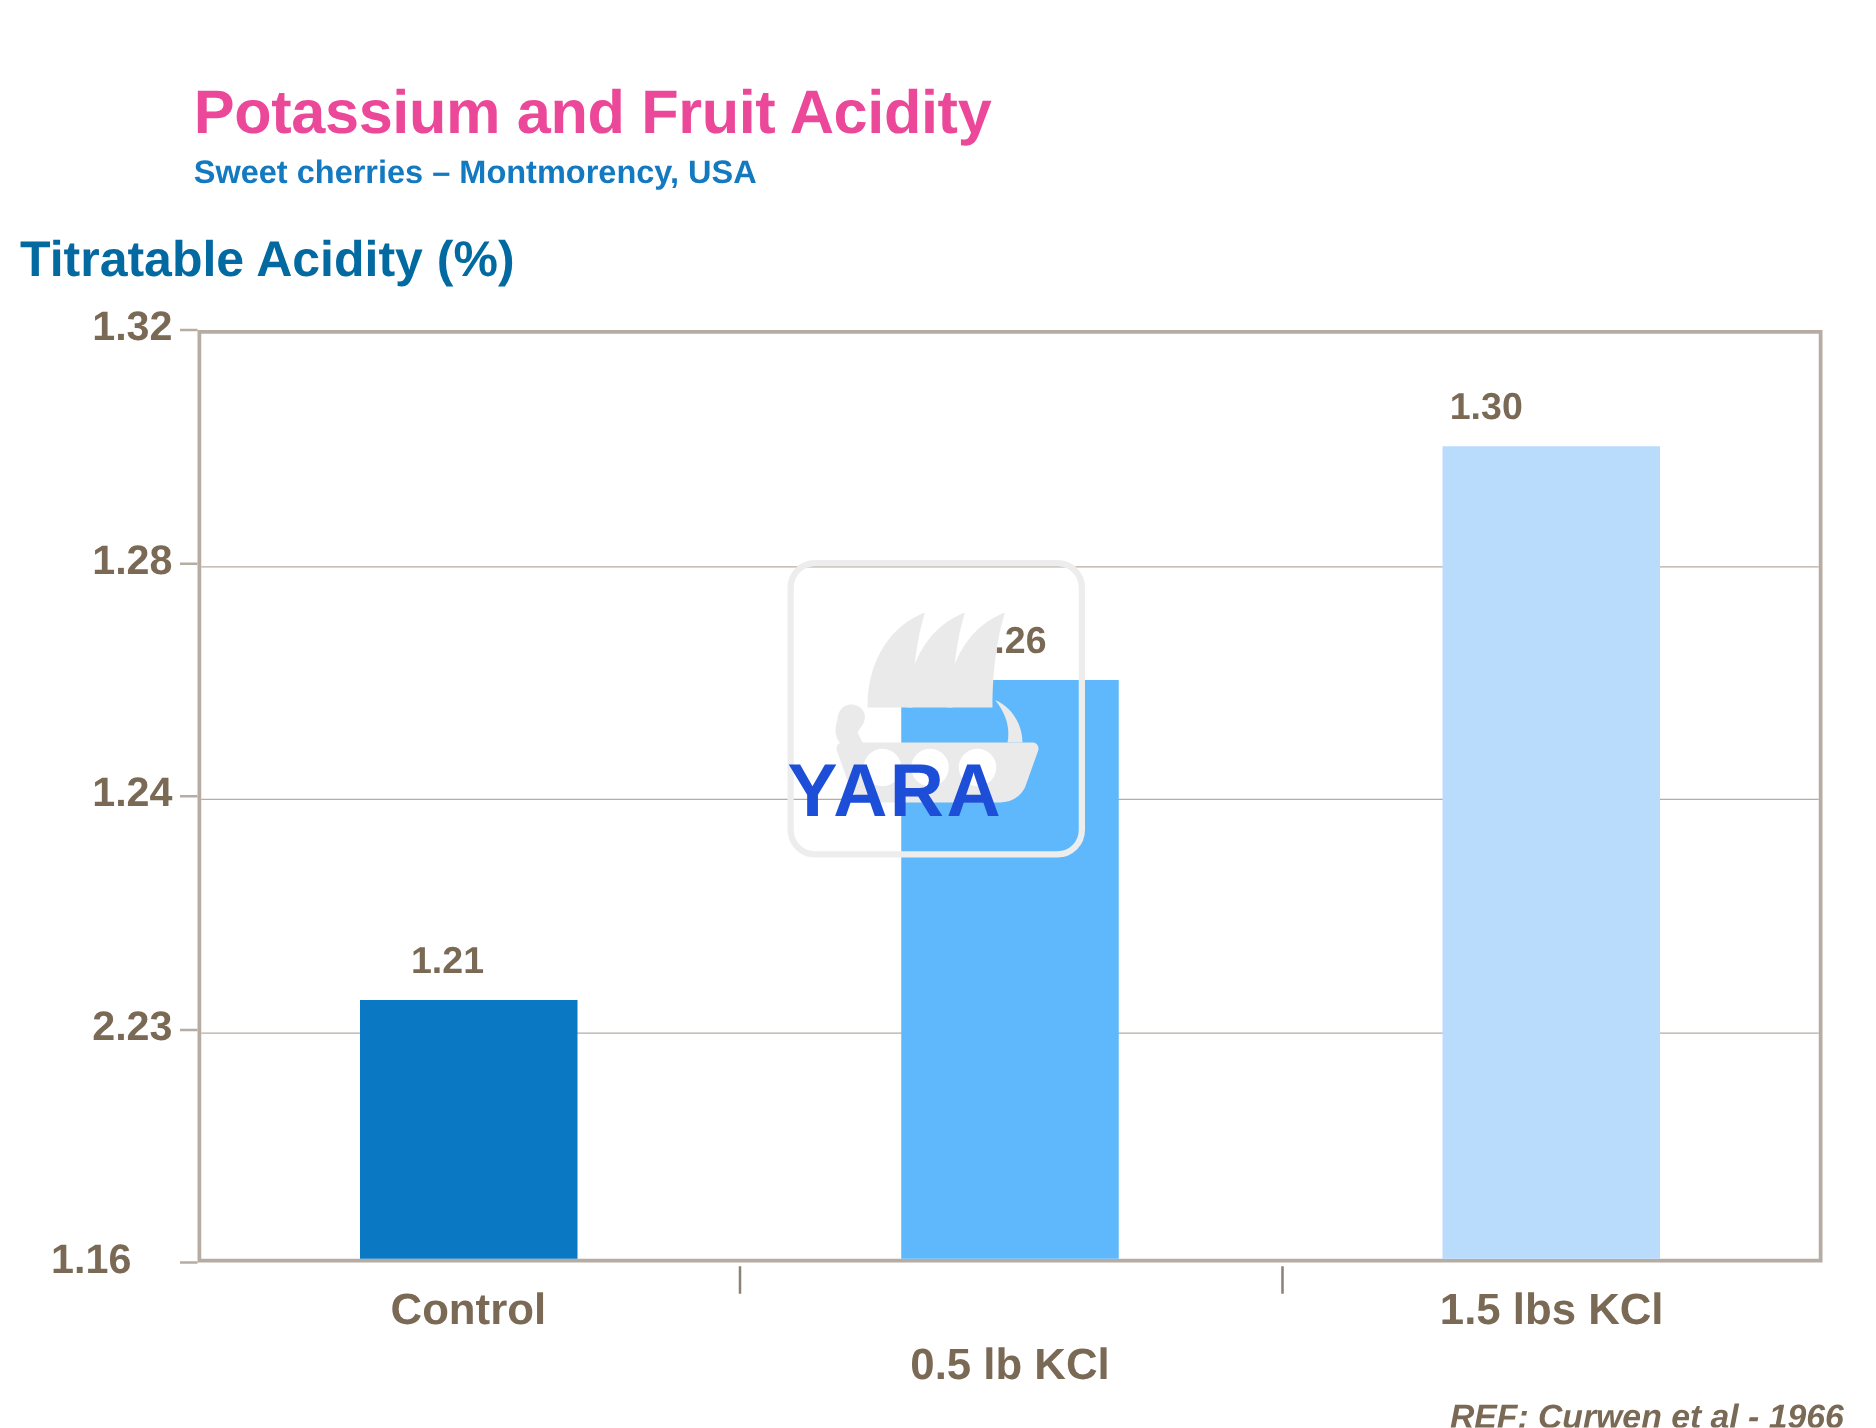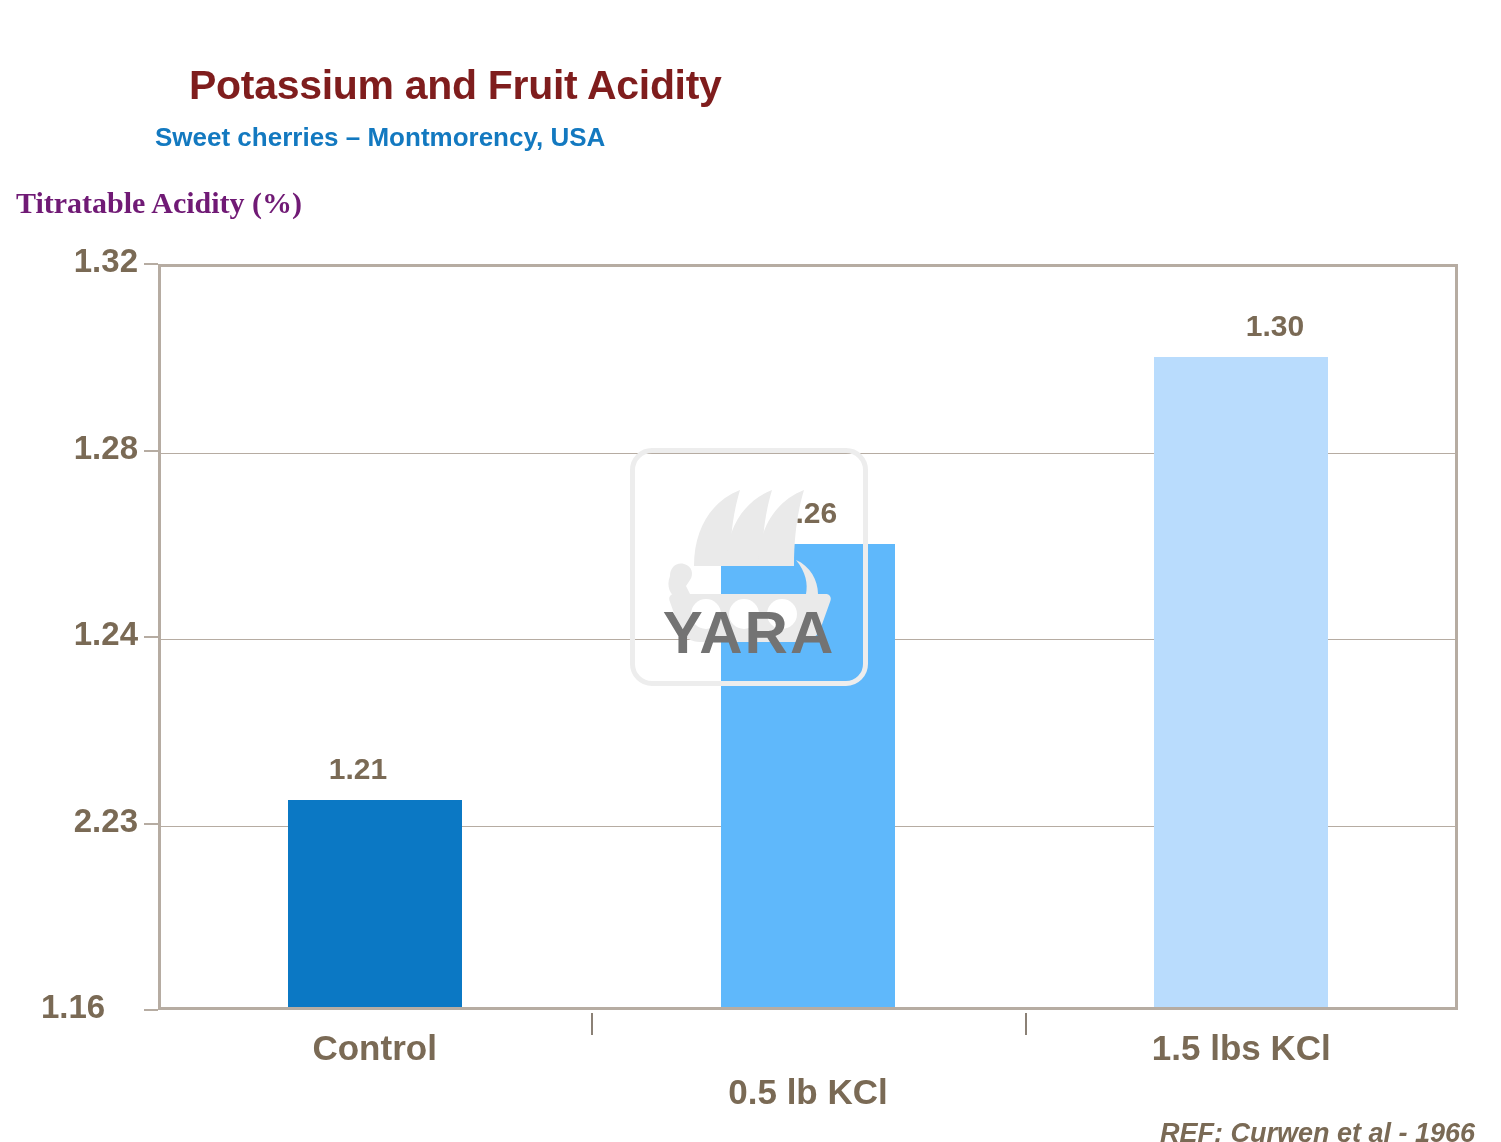"Potassium and Fruit Acidity" #chart-title { color: #7f1d1d -> #ec4899; font-size: 41px -> 49px; margin-left: 34px -> none }
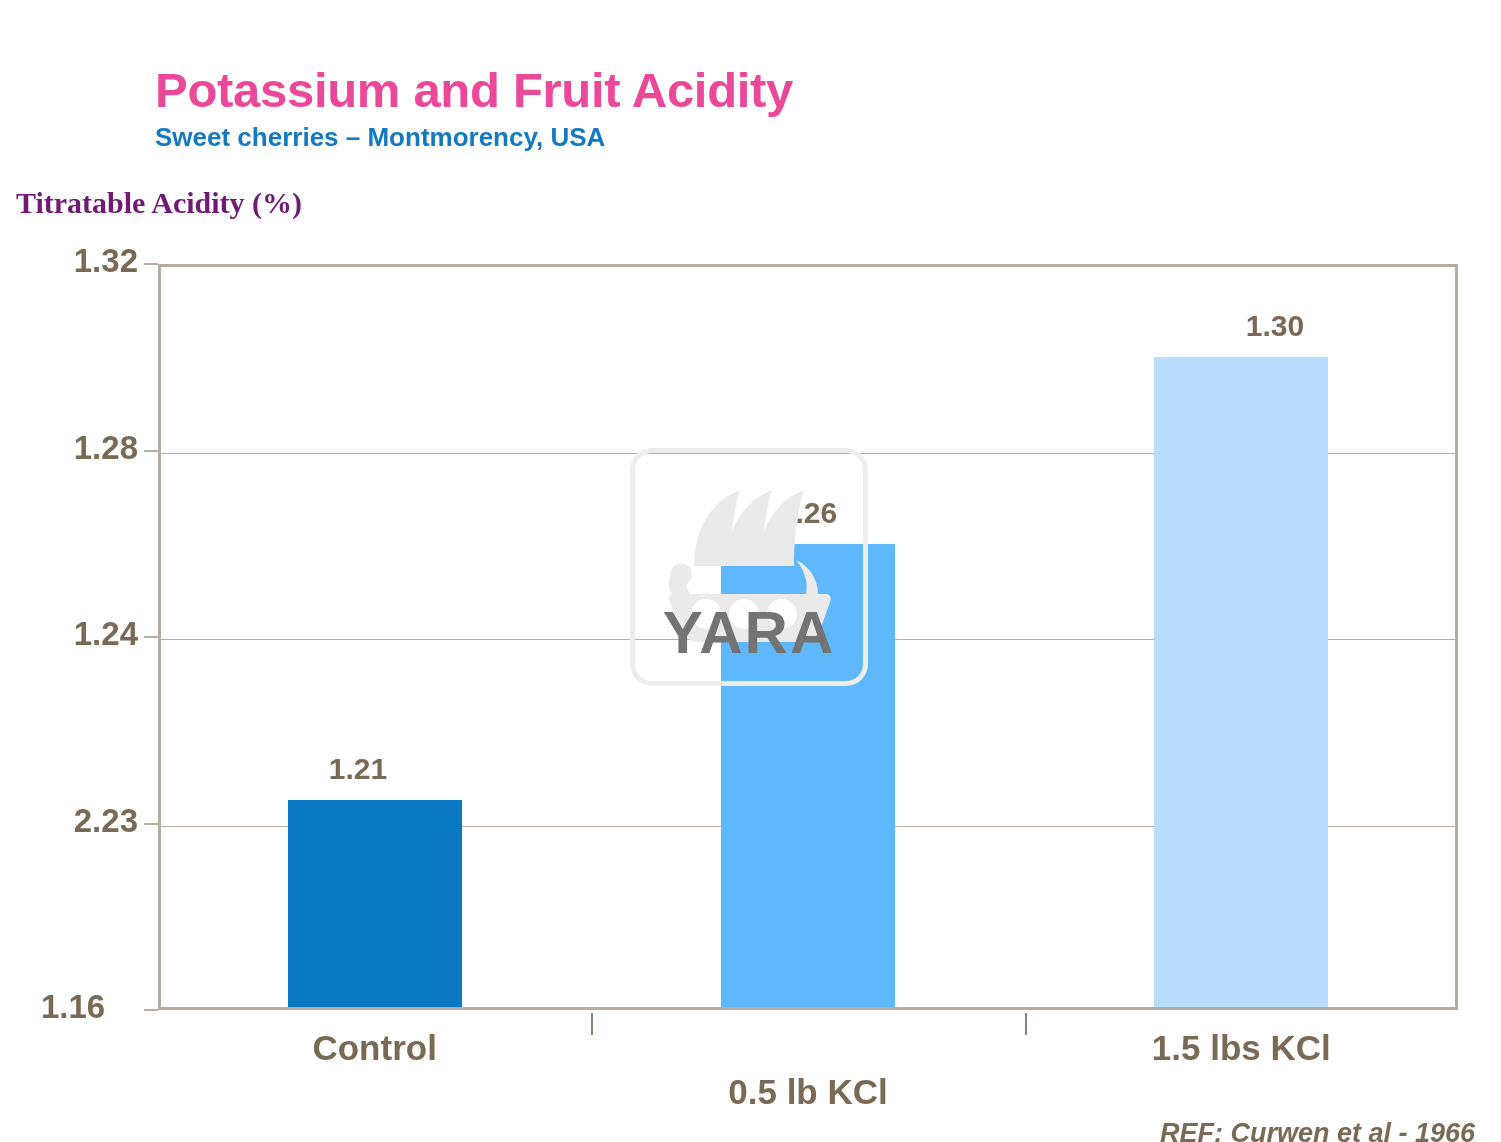"Titratable Acidity (%)" #y-axis-title { color: #701a75 -> #0369a1; font-family: Liberation Serif, serif -> none; font-size: 30px -> 40px }
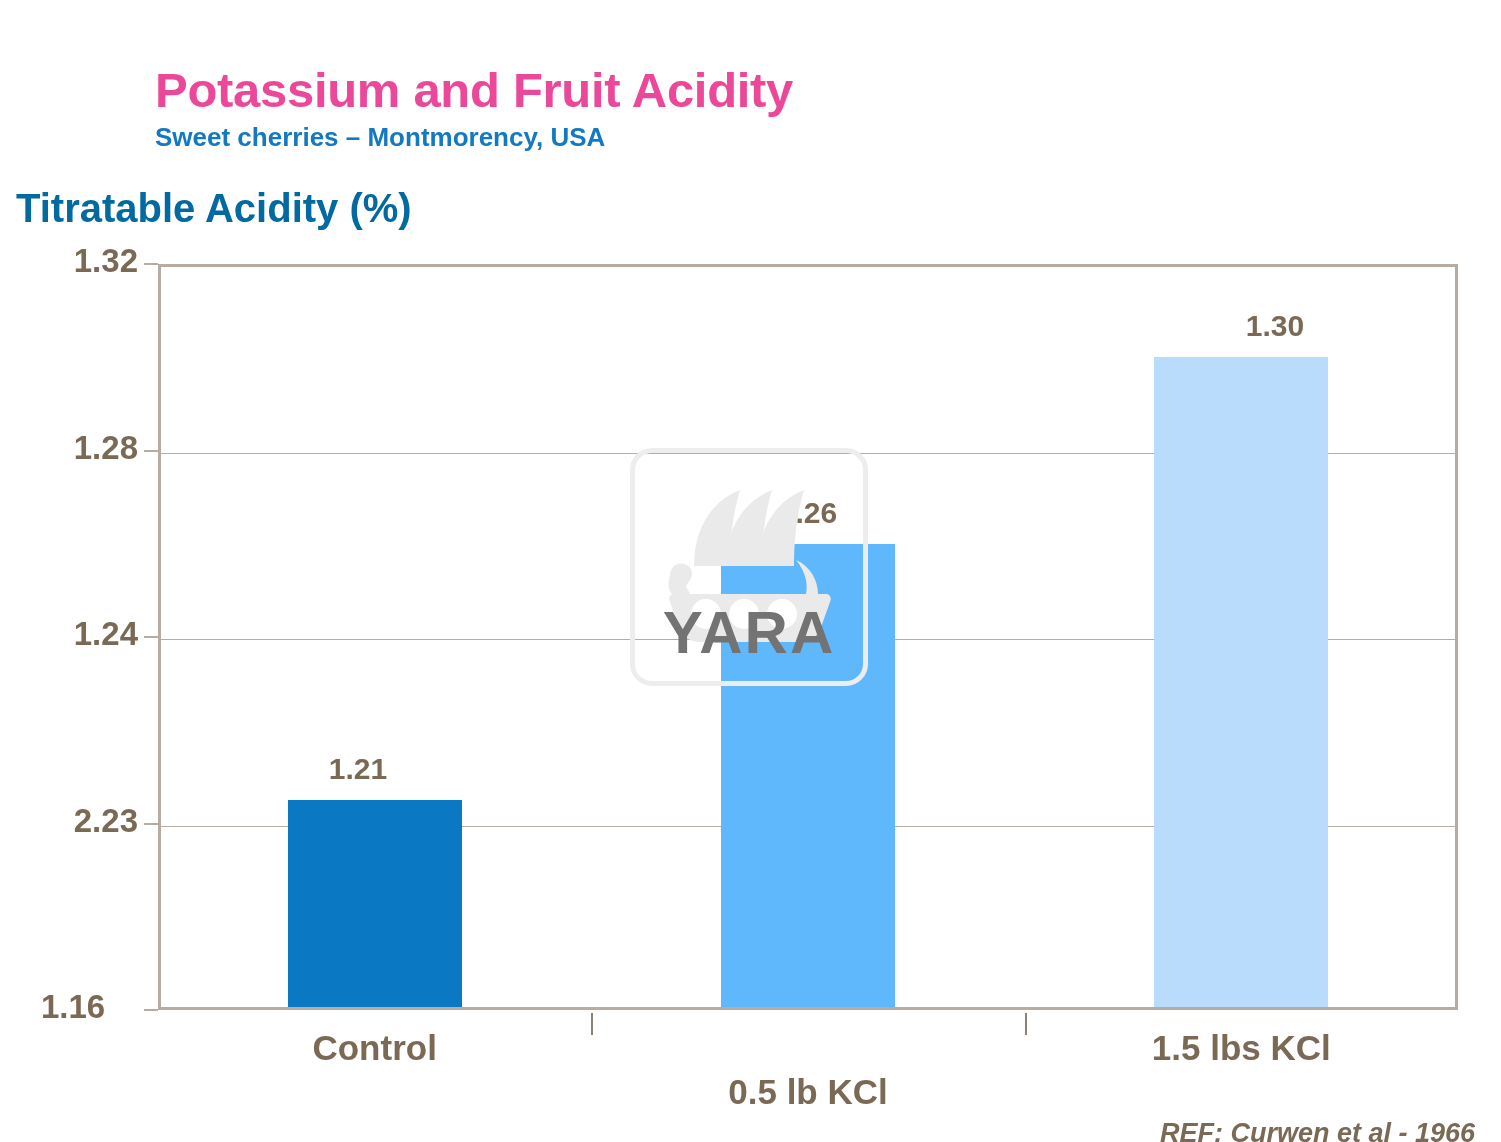"1.30" div.bar-value { left: 1185px -> 1099px }
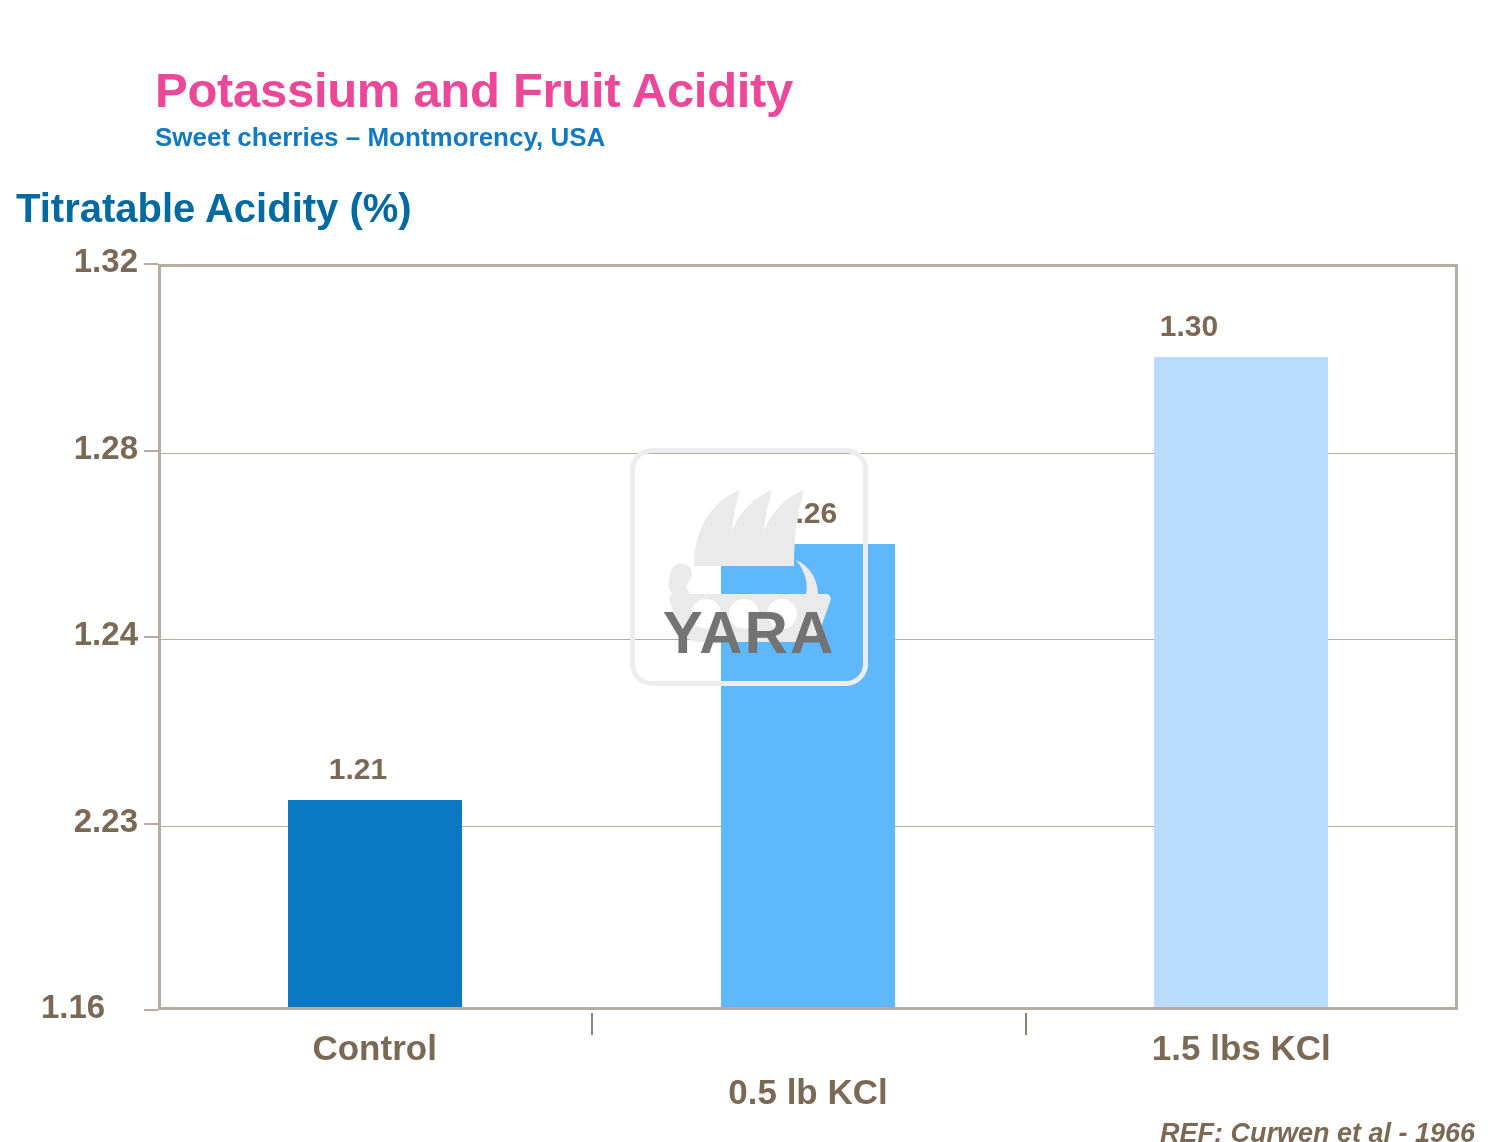"YARA" #watermark .wm-text { color: #737373 -> #1d4ed8; text-align: center -> left }
